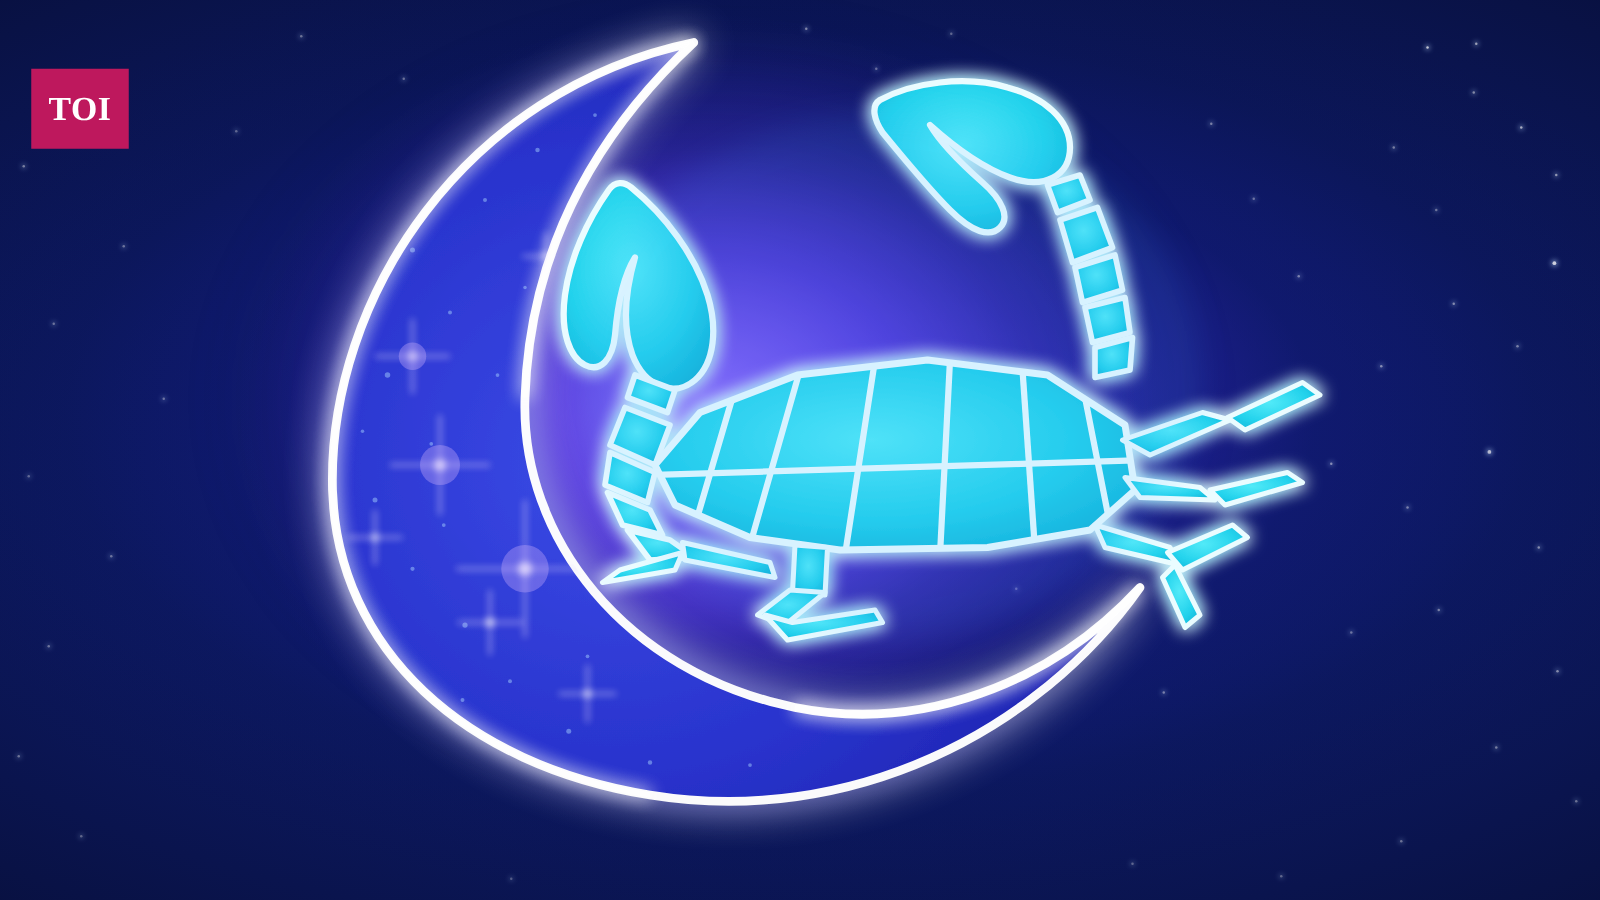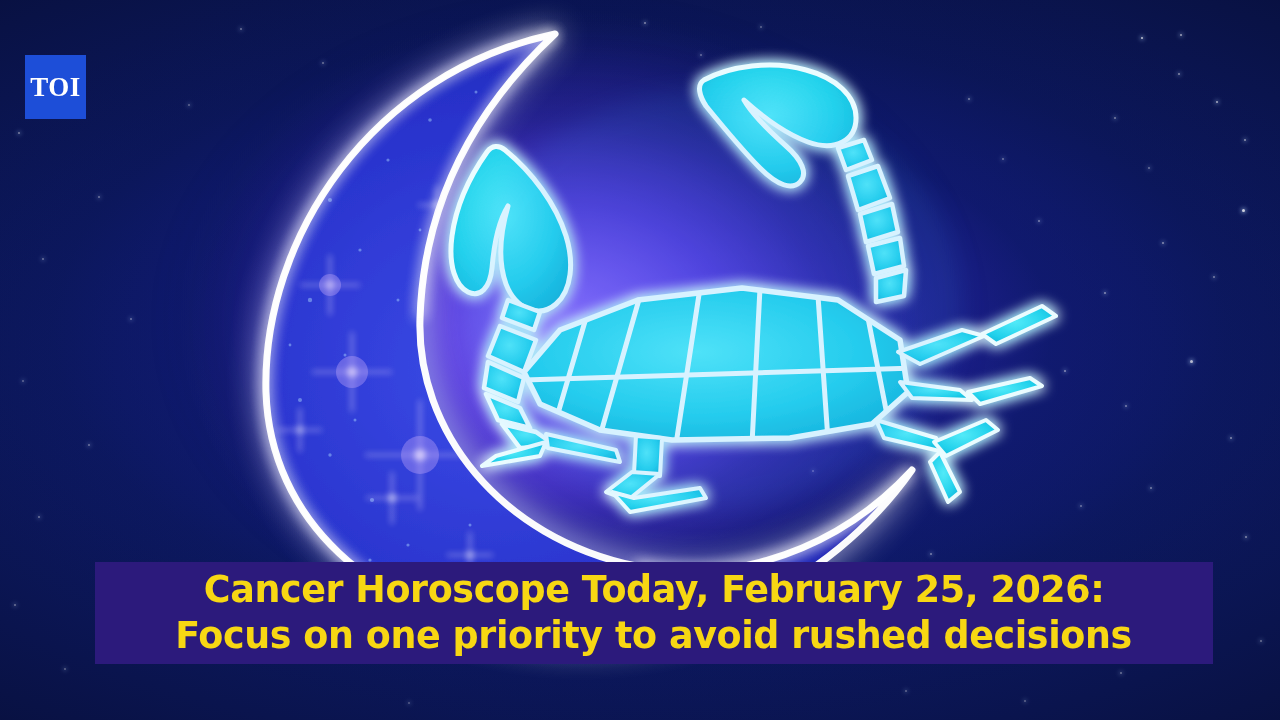"TOI" .toi-logo { background: #1d4ed8 -> #be185d; width: 61px -> 78px }
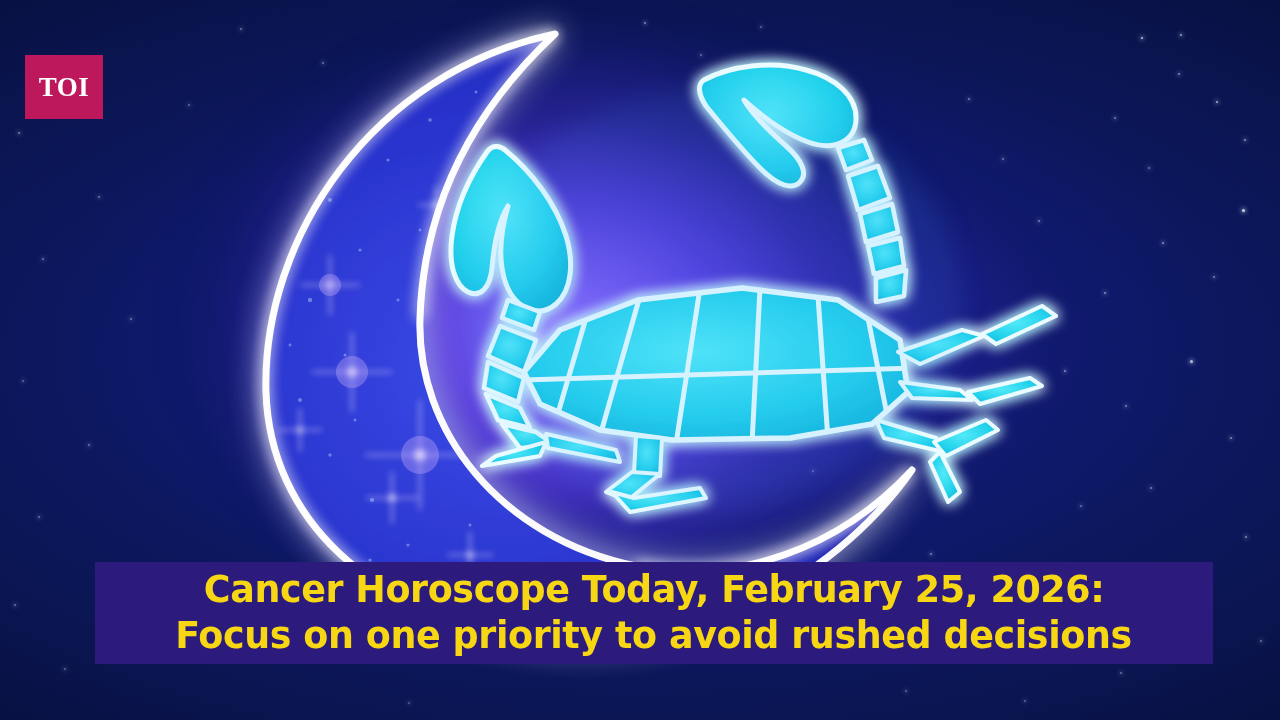"Cancer Horoscope Today, February 25," div.caption-band { html: <div> <div>Cancer Horoscope Today, February 25, 2026:</div> <div>Focus on one priority to avoid rushed decisions</div> </div> -> none }
